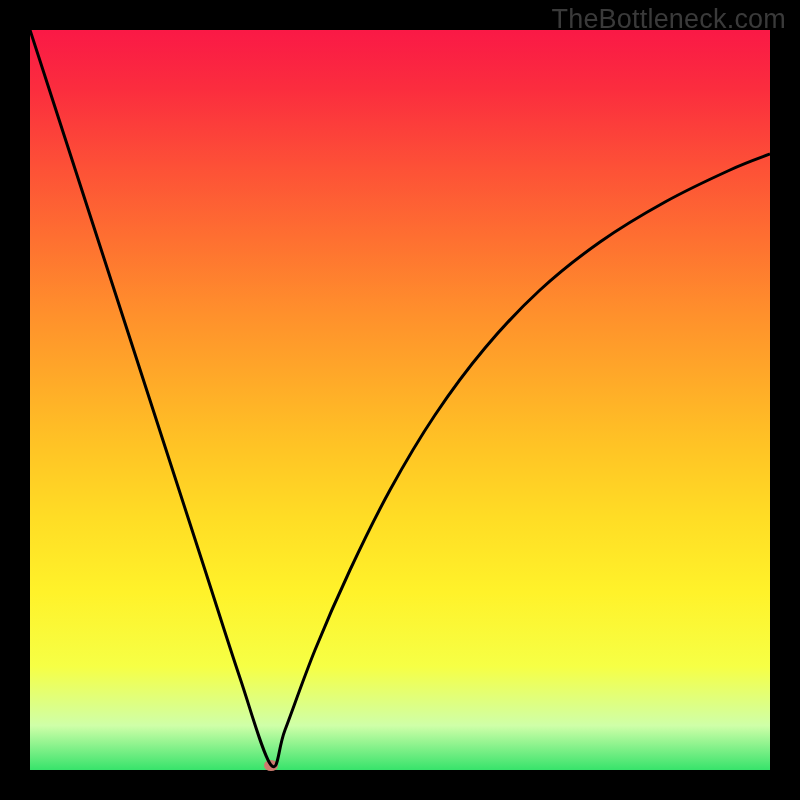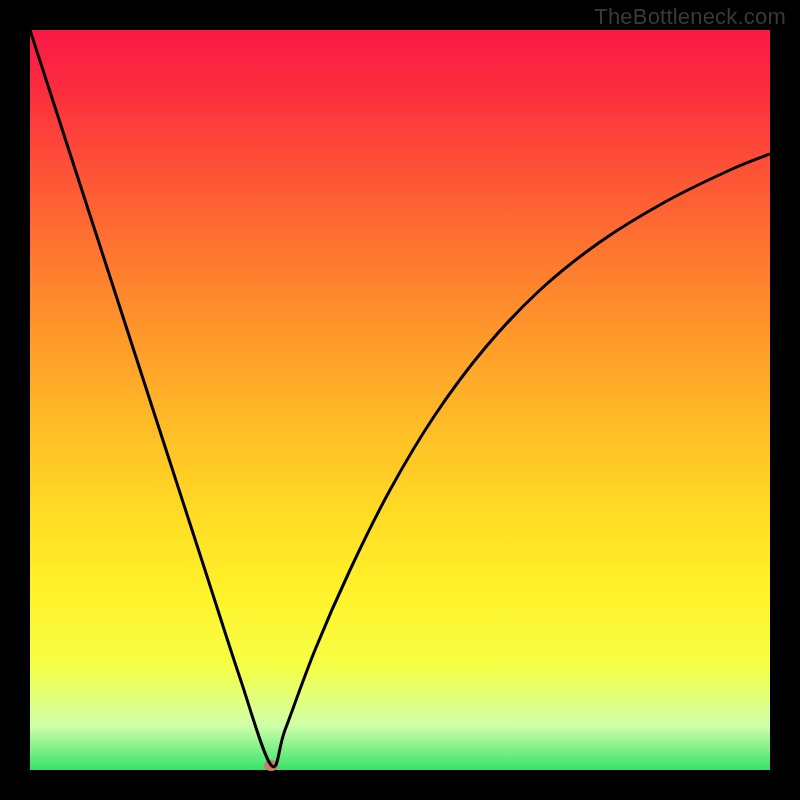"TheBottleneck.com" .watermark { font-size: 22px -> 27px }
